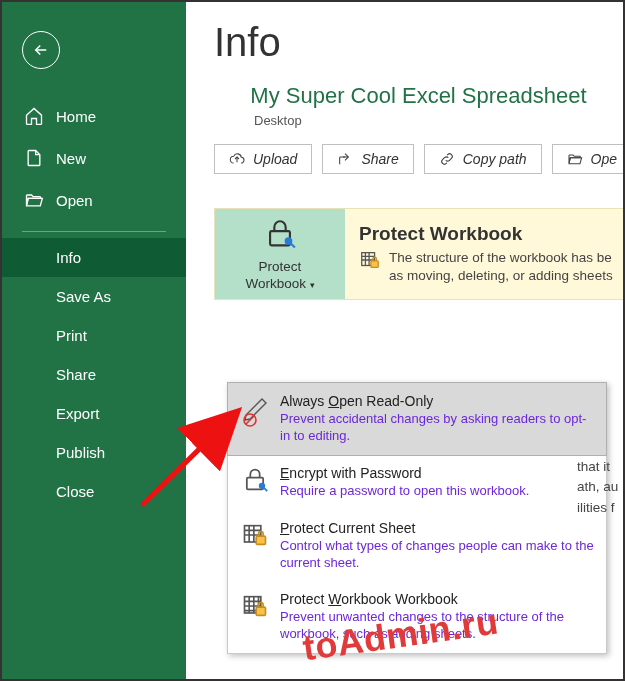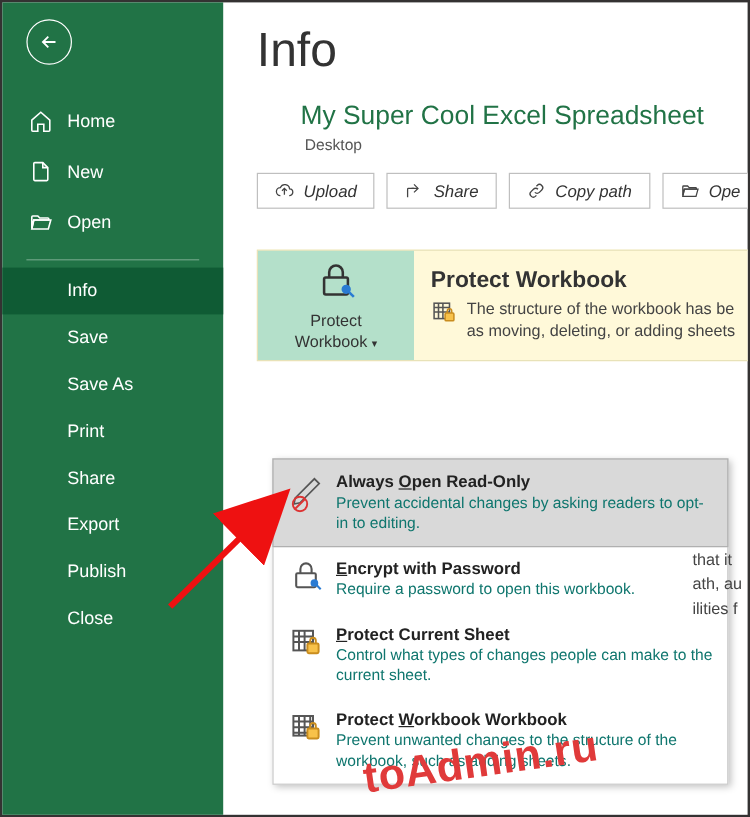"Home" .sidebar { padding-top: 14px -> 29px }
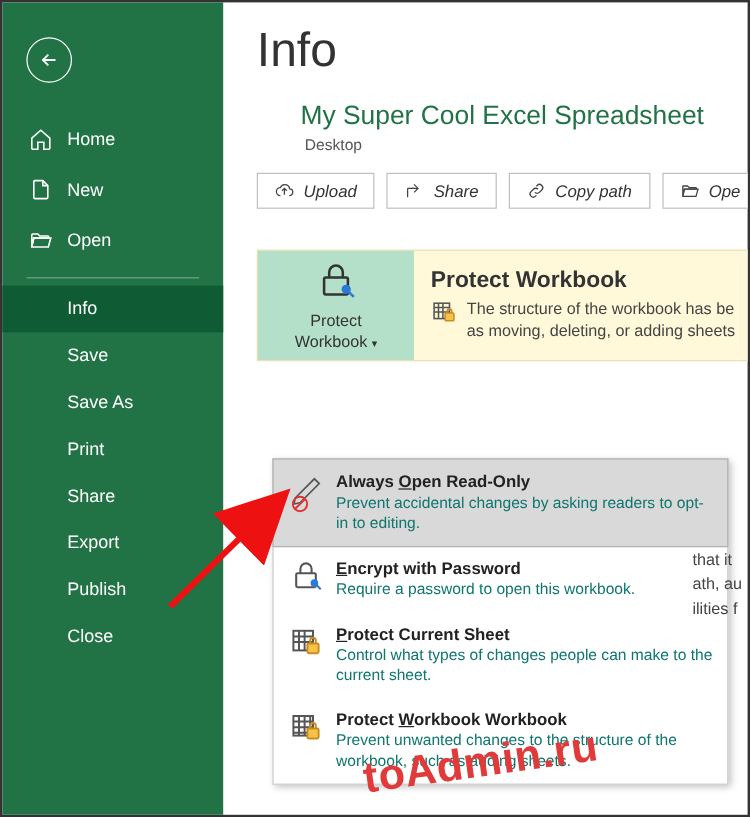"Save" div.sidebar-item { html: <div> <span>Save</span> </div> -> none }
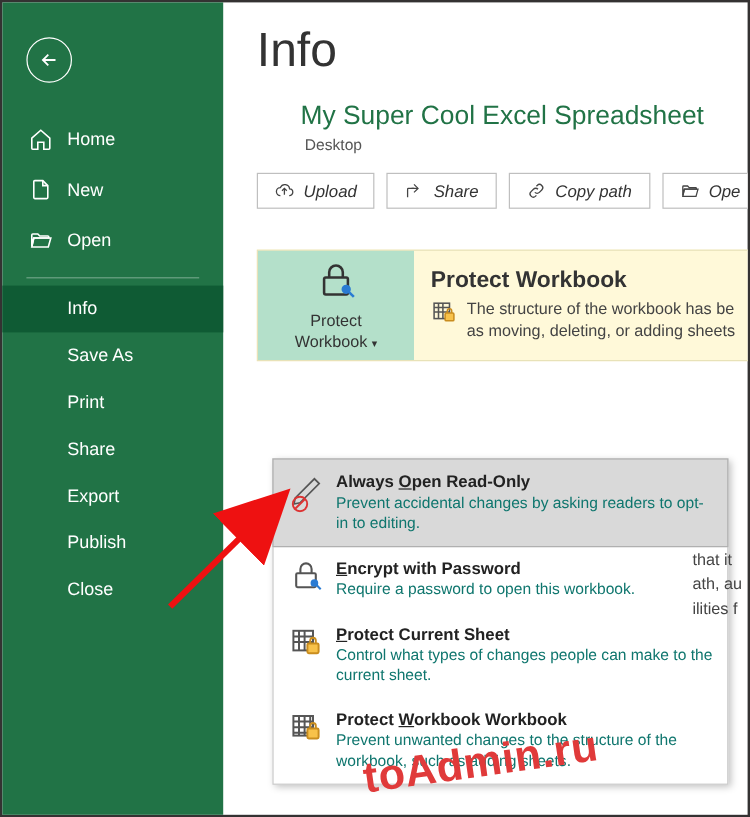"Always Open Read-Only" .dd-item .dd-title { font-weight: 700 -> 400 }
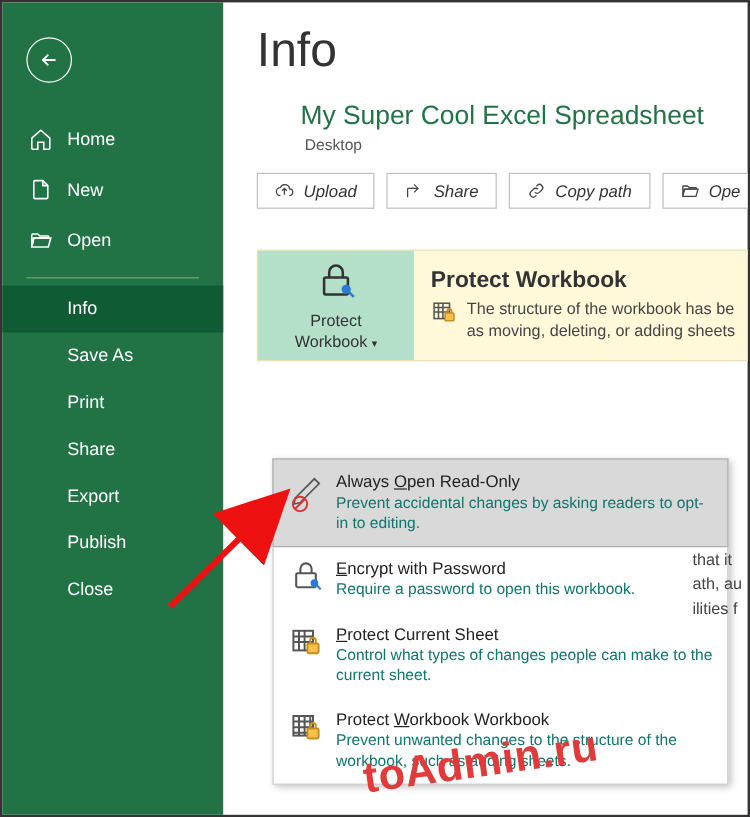"Prevent accidental changes by asking" .dd-item .dd-desc { color: #0f766e -> #6d28d9 }
